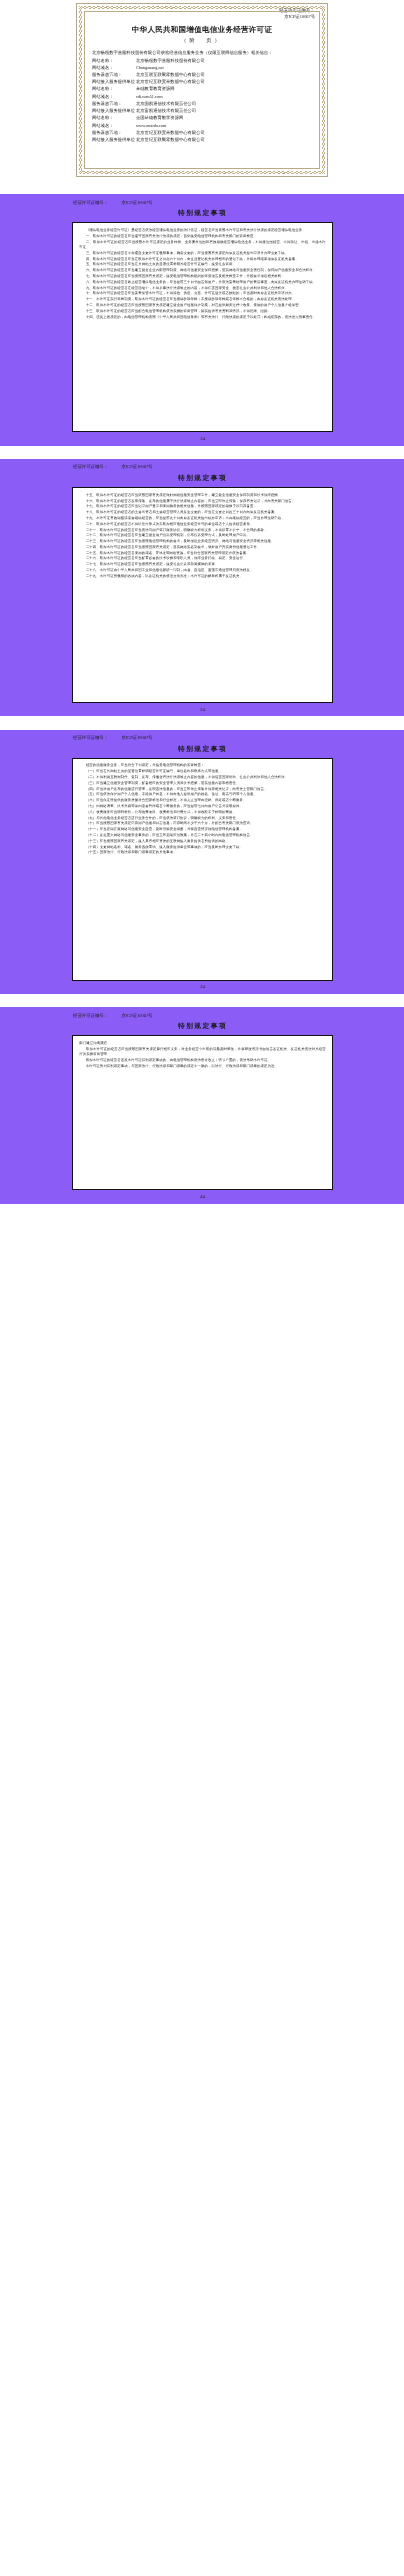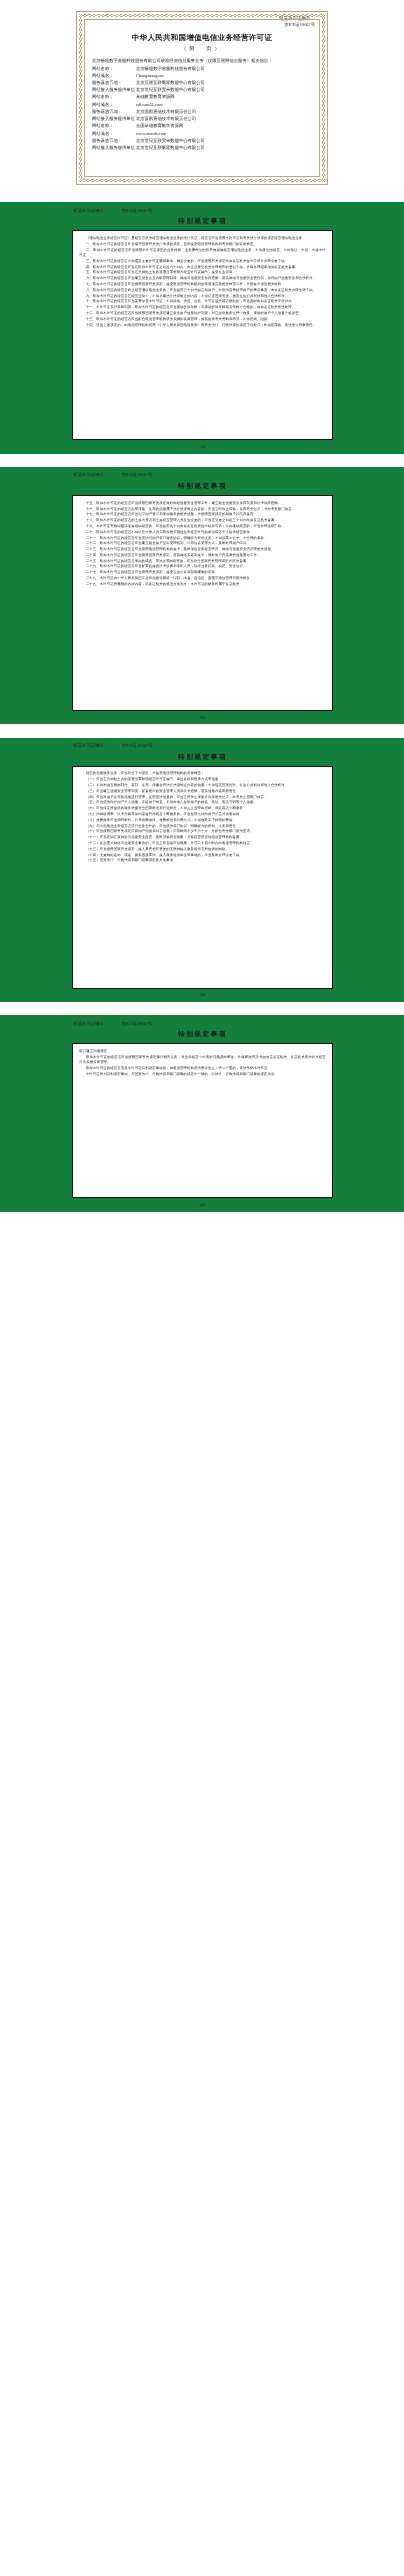"中华人民共和国增值电信业务经营许可证" .doc { background: #15803d -> #8b5cf6; margin: 8px auto -> 0 auto }
